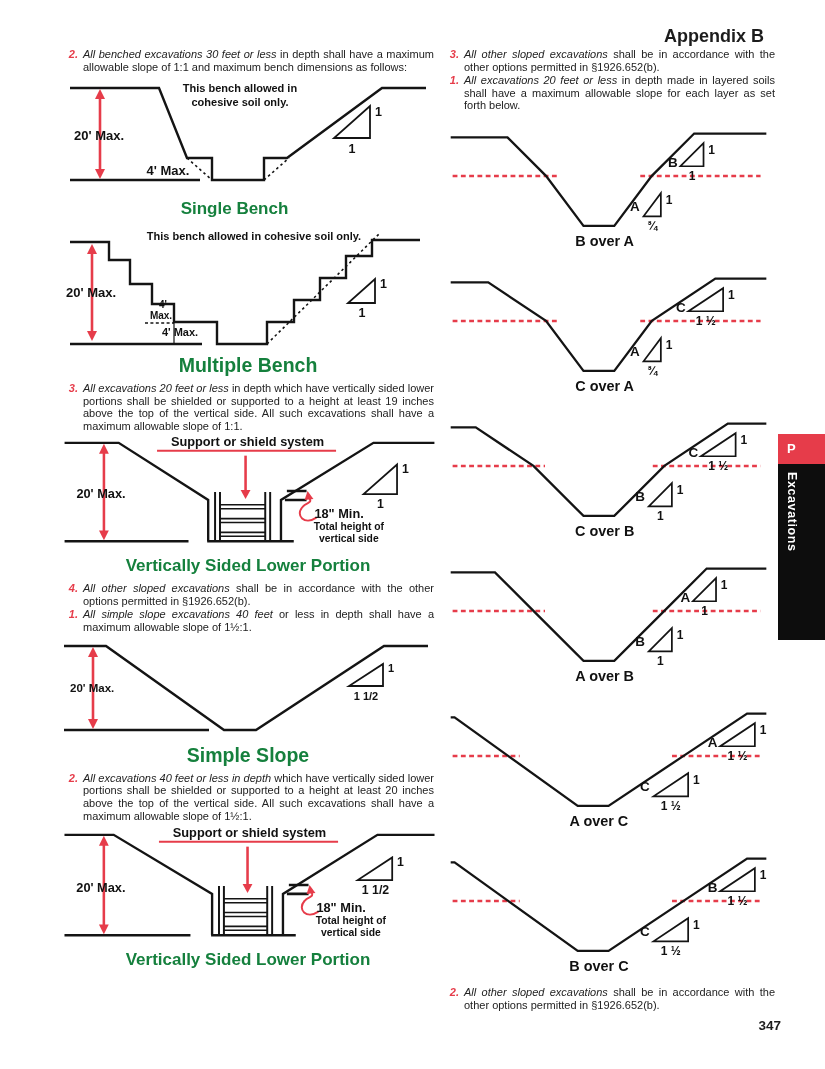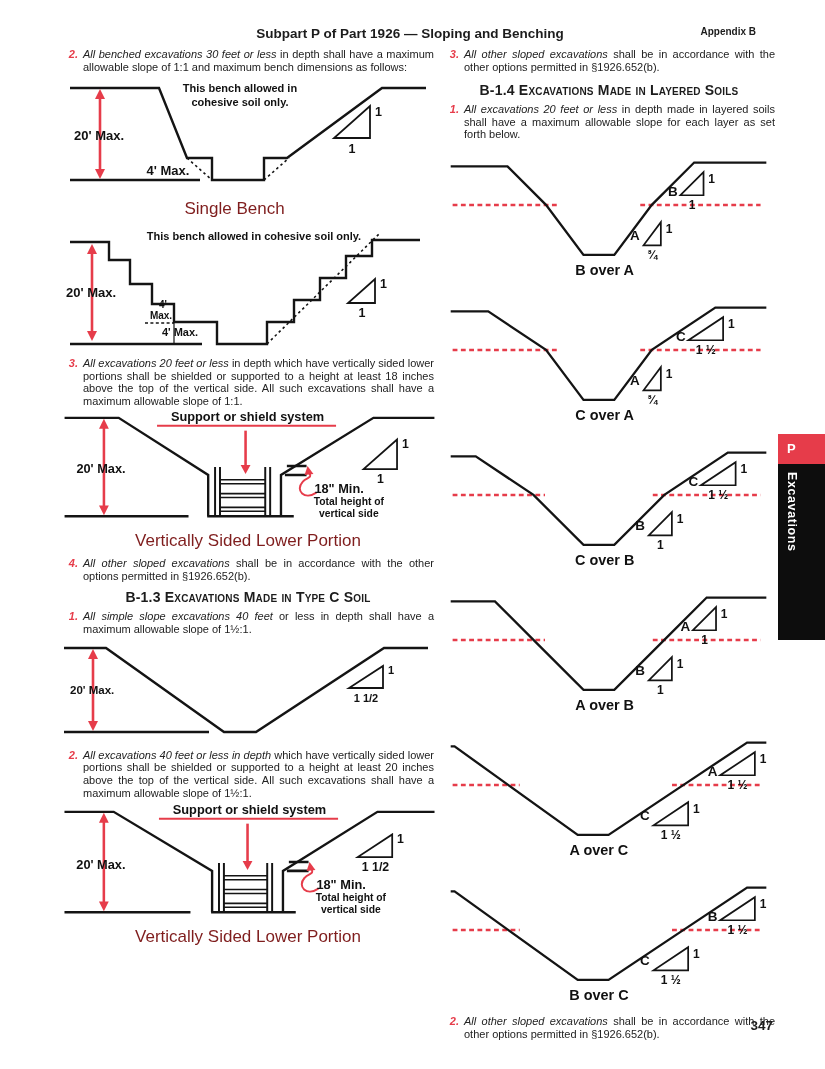"Subpart P of Part 1926" div.hdr-title { html: <div>Subpart P of Part 1926 — Sloping and Benching</div> -> none }
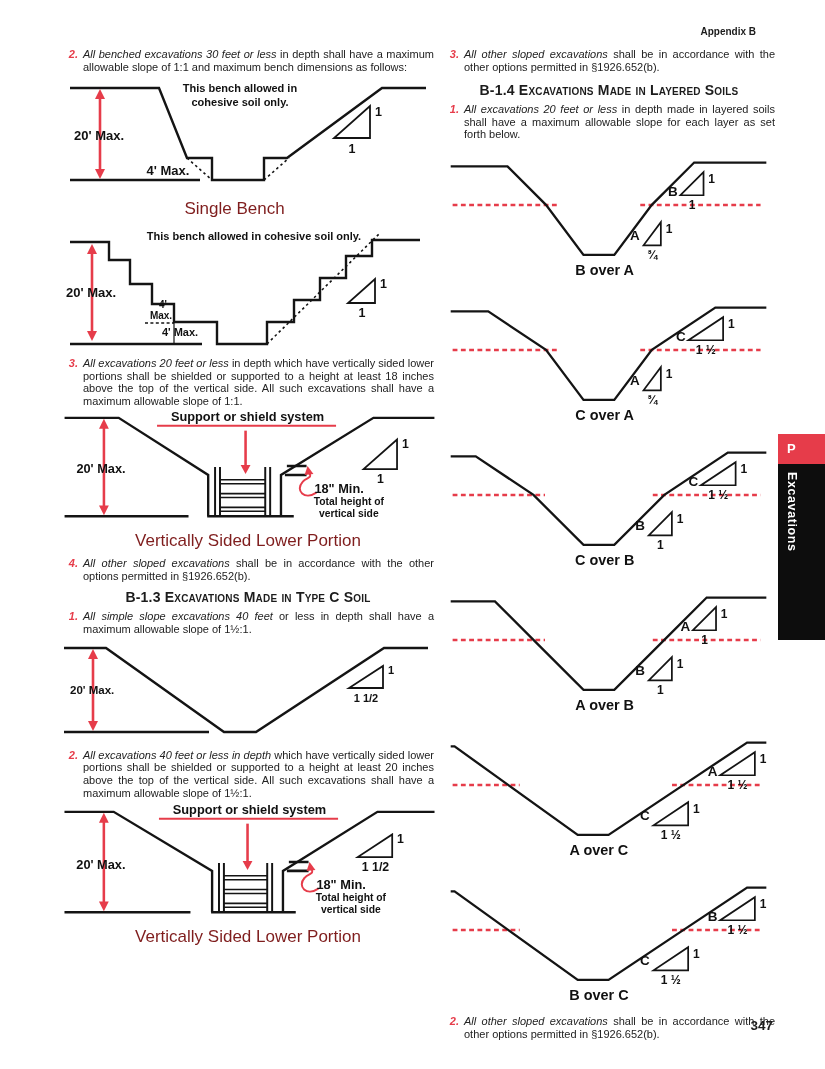"Appendix B" .hdr-appendix { font-size: 10px -> 18px; right: 69px -> 61px }
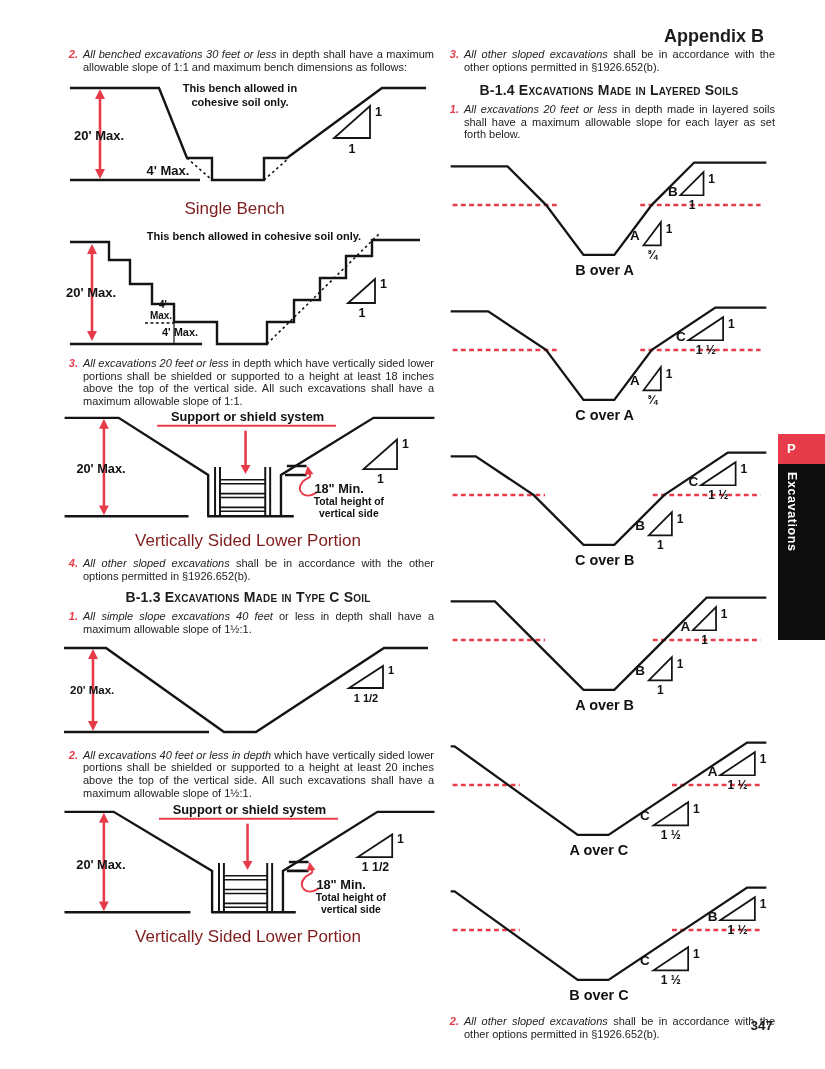"B-1.4 Excavations Made in Layered" div.sec-heading { html: <div>B-1.4 Excavations Made in Layered Soils</div> -> none }
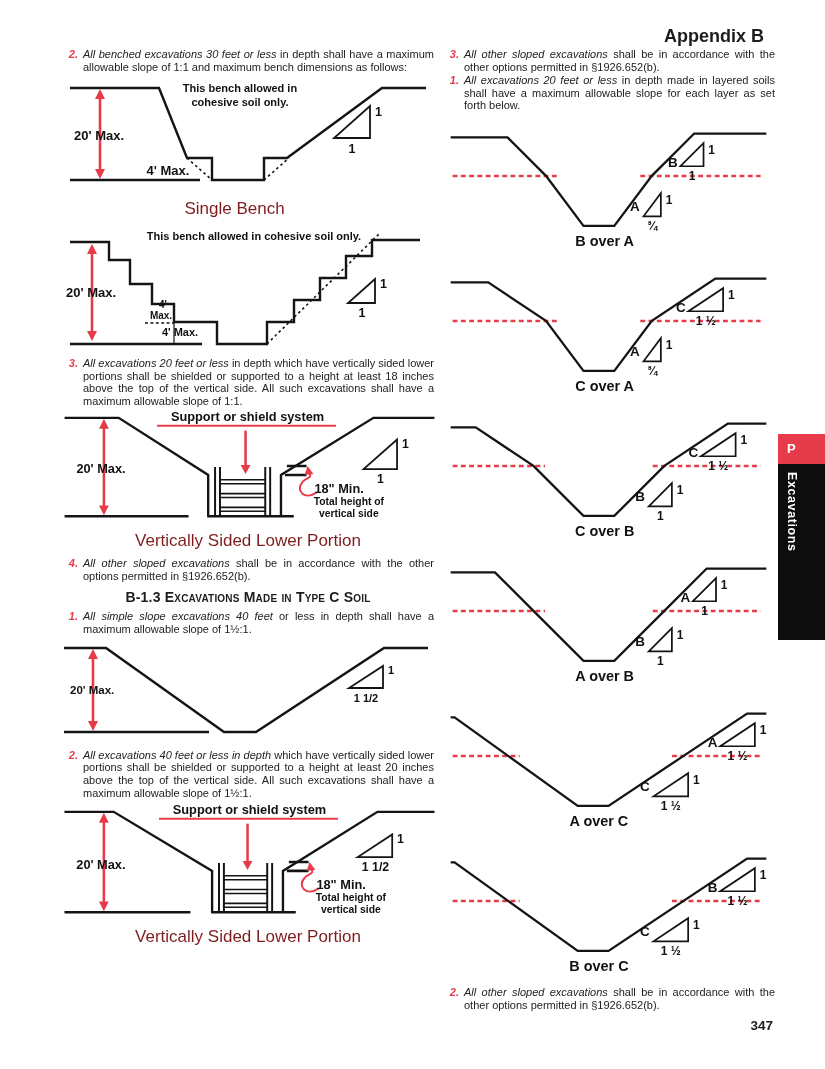"Single Bench" .fig-cap { color: #7f1d1d -> #15803d; font-weight: normal -> bold }
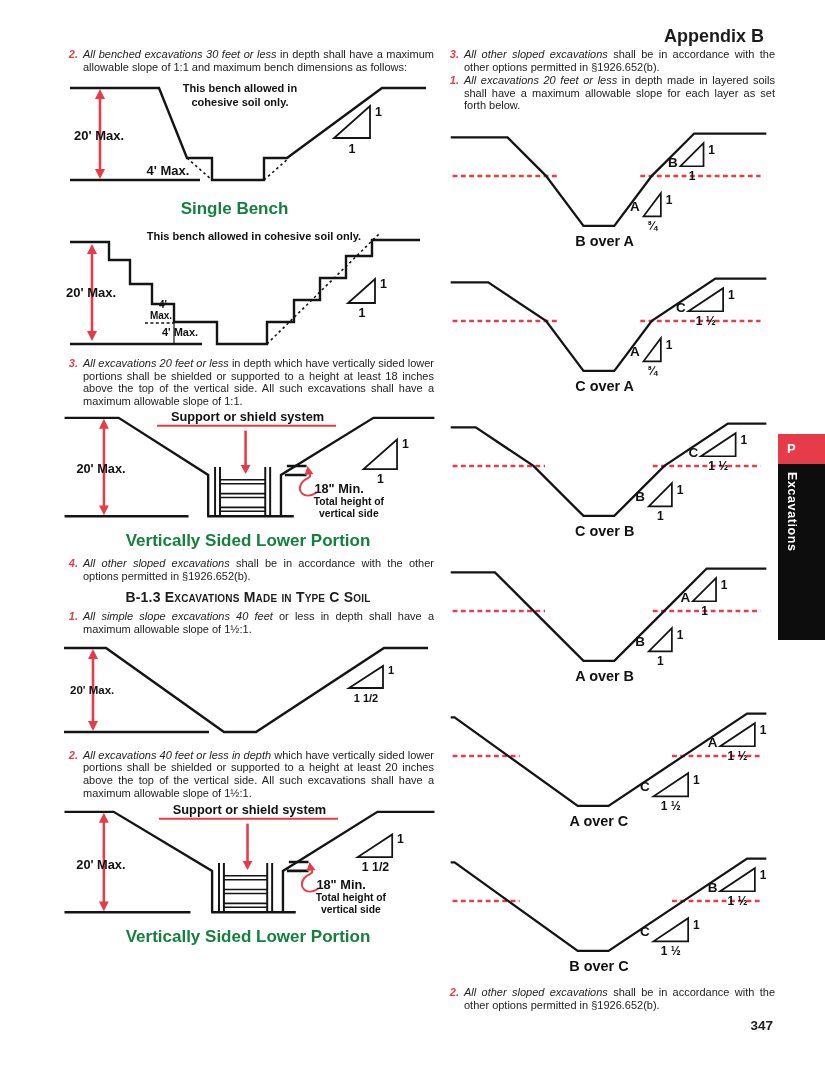"Multiple Bench" div.fig-cap { html: none -> <div>Multiple Bench</div> }
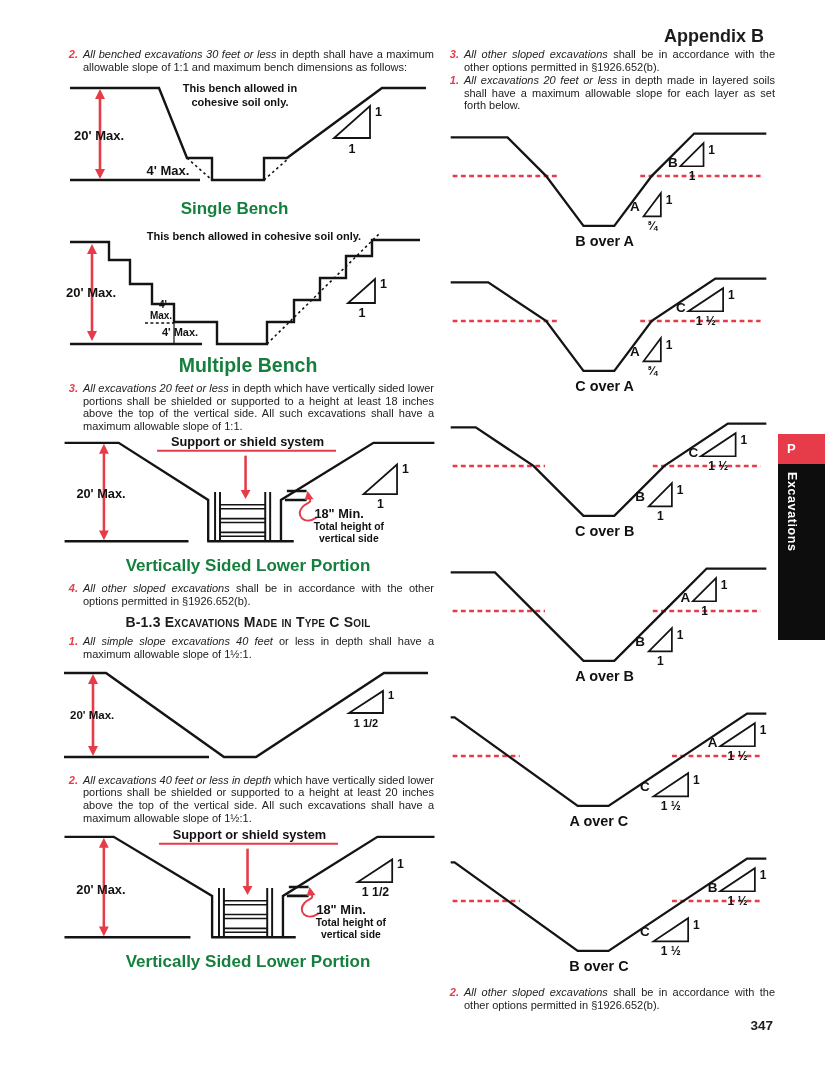"in depth which have vertically" span { text: 18 -> 19 }
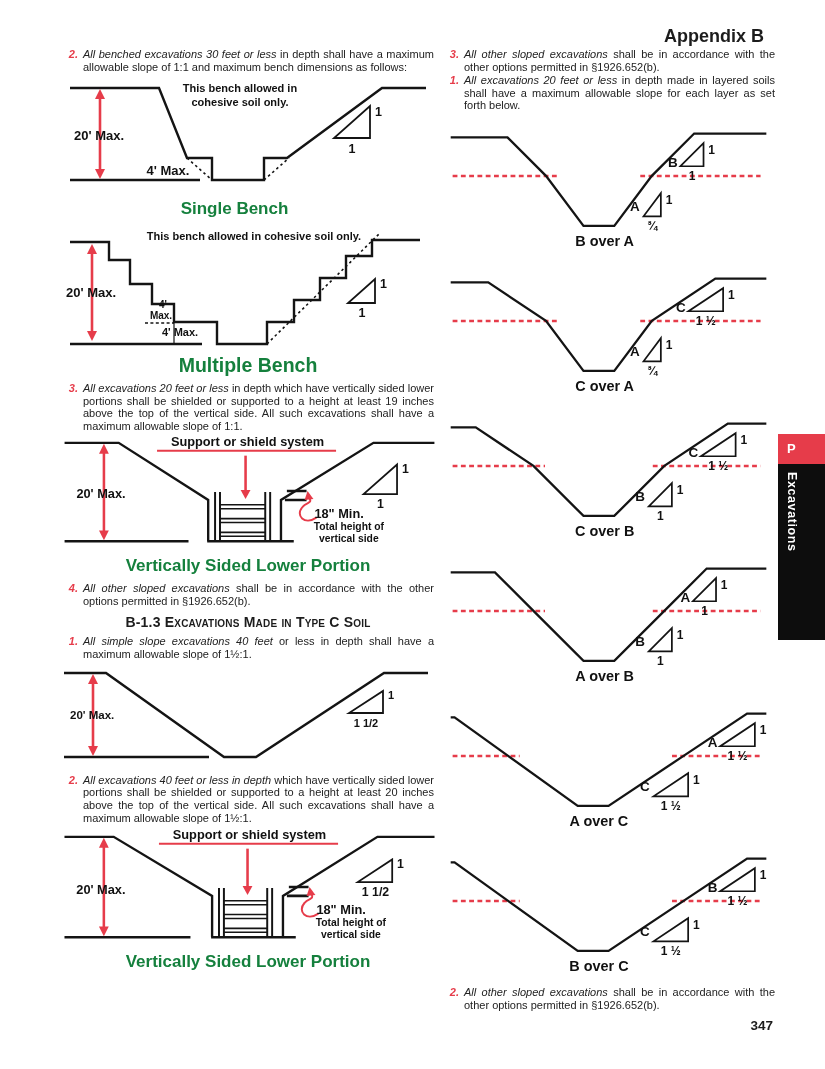"B-1.3 Excavations Made in Type" div.sec-heading { html: <div>B-1.3 Excavations Made in Type C Soil</div> -> none }
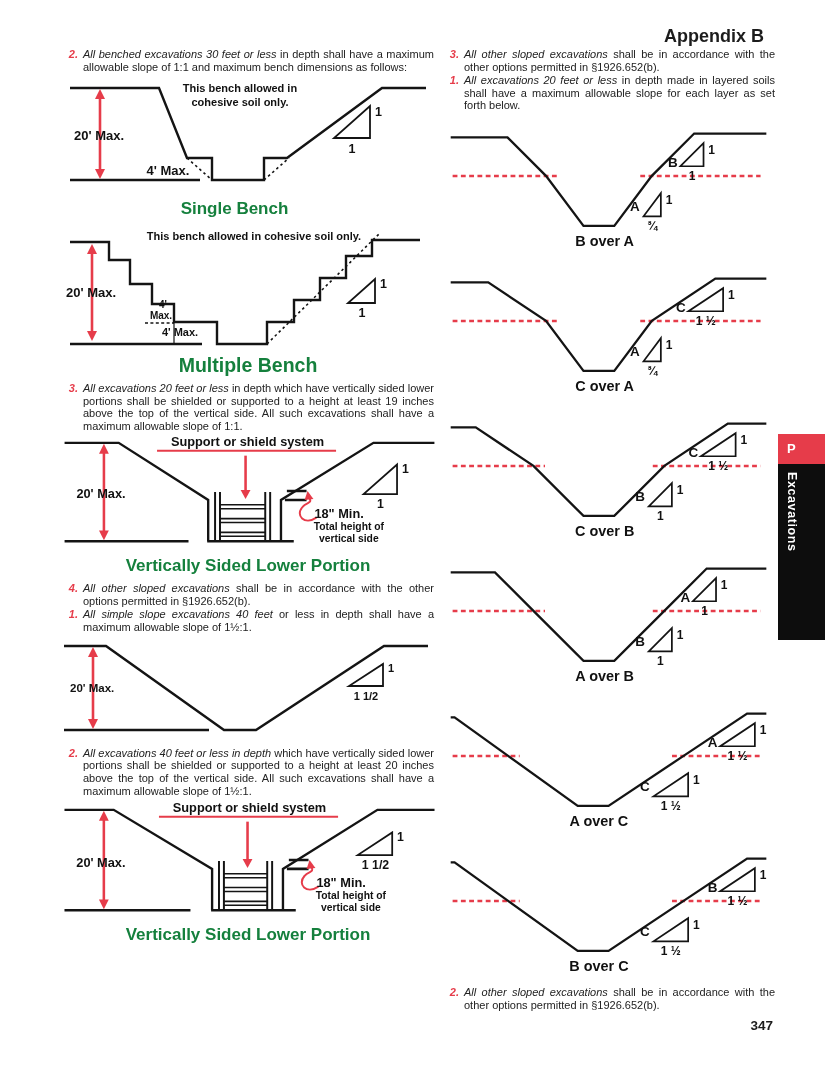"Simple Slope" div.fig-cap { html: none -> <div>Simple Slope</div> }
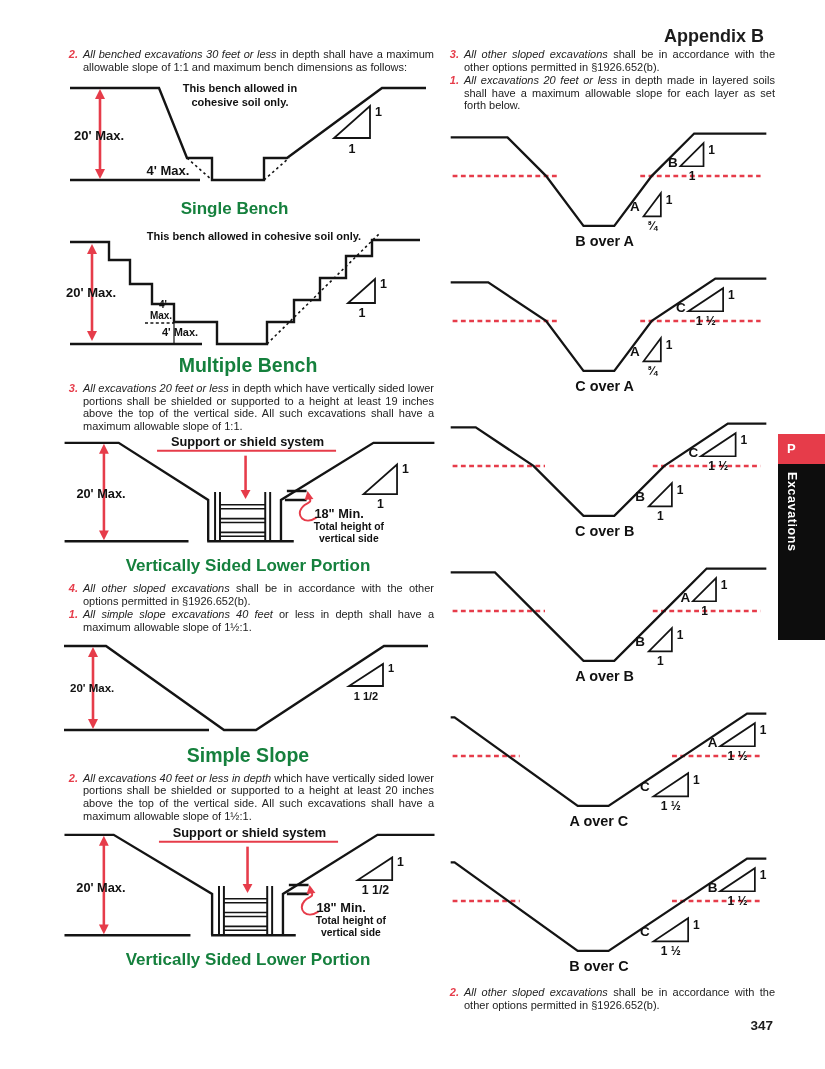"347" .page-num { right: 52px -> 44px }
